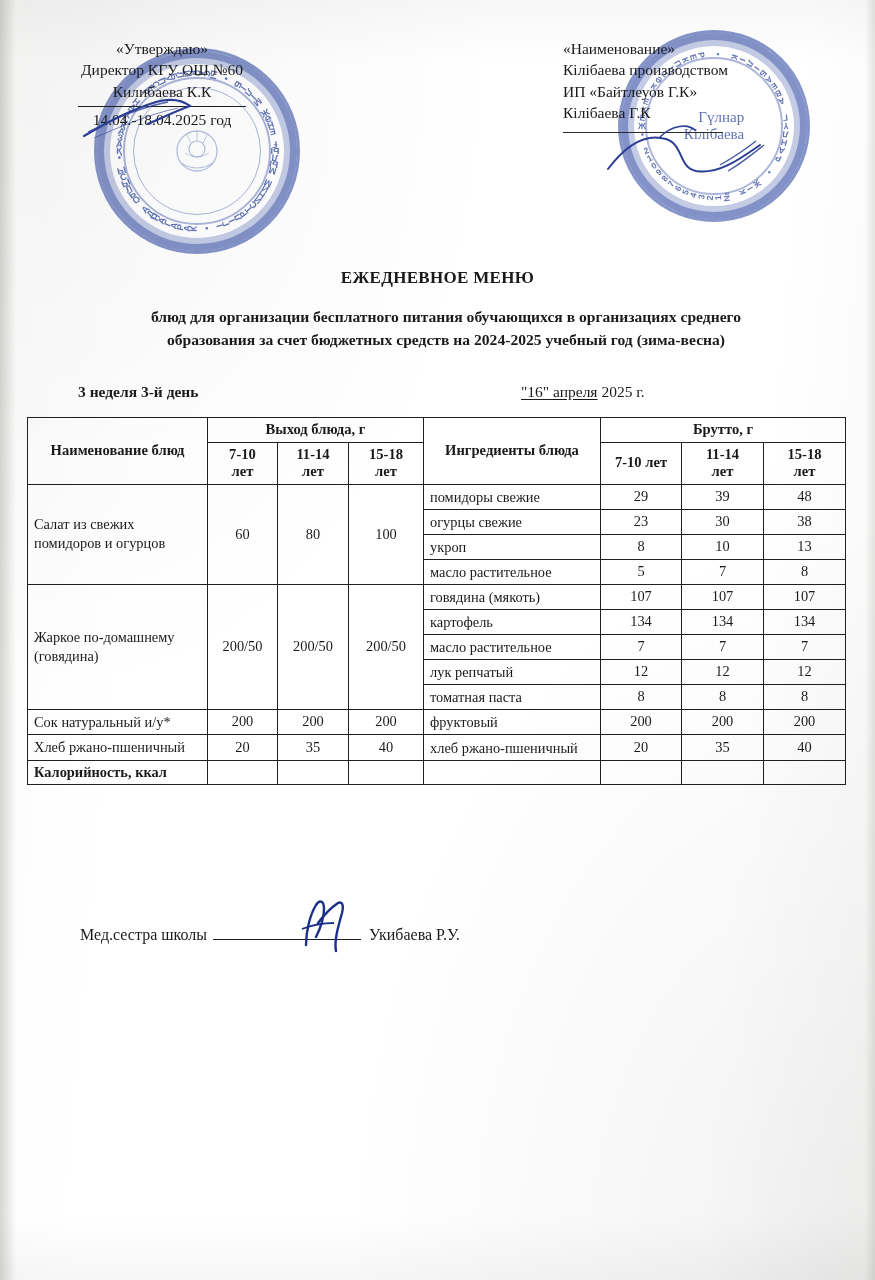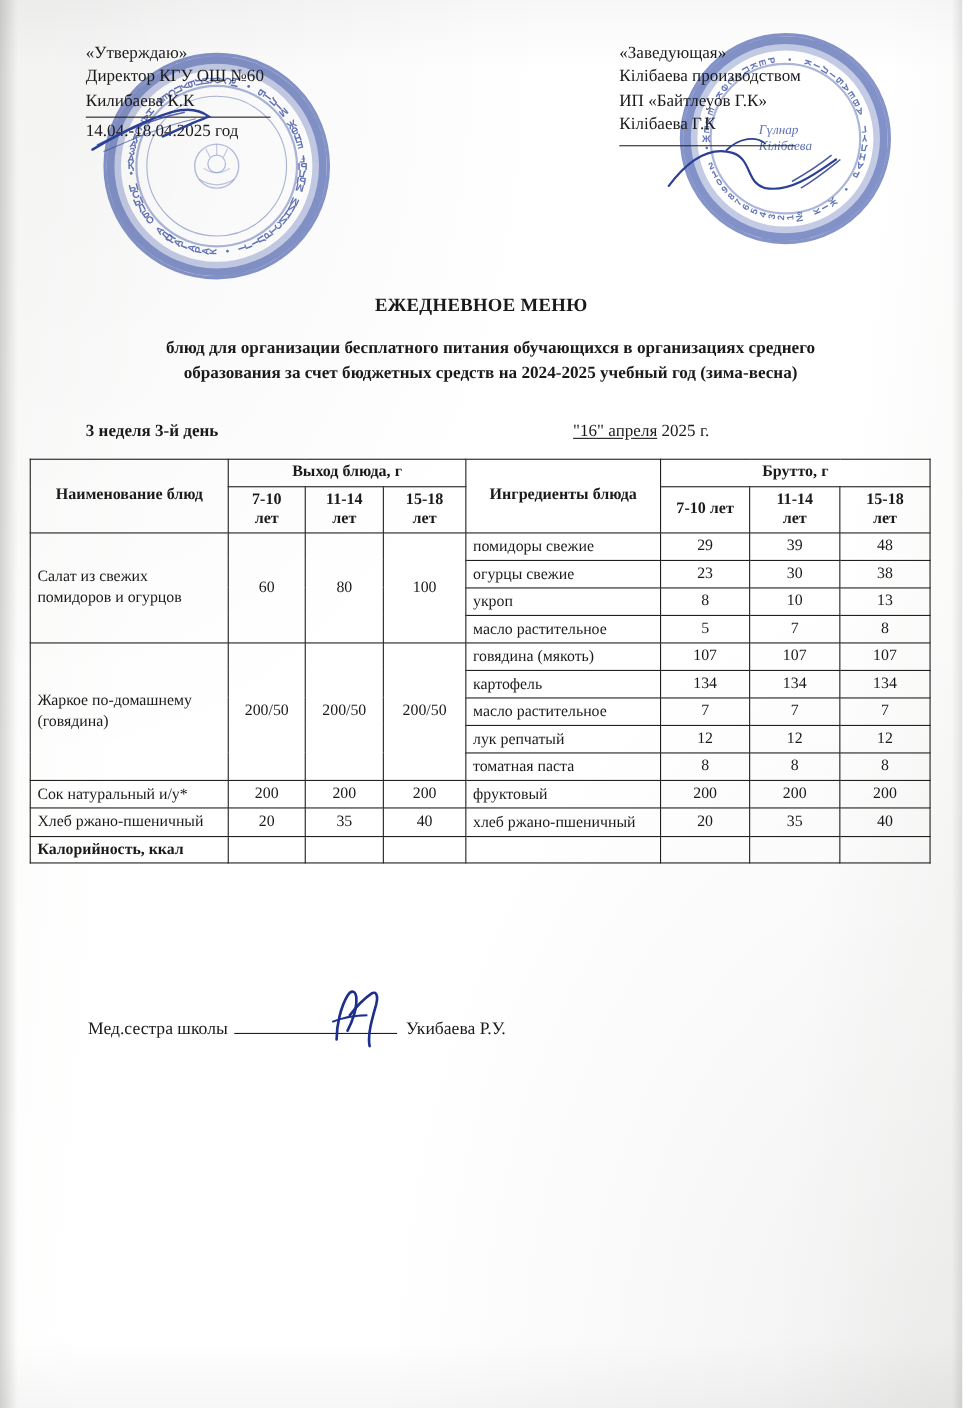"«Утверждаю»" .approval-left { text-align: none -> center }
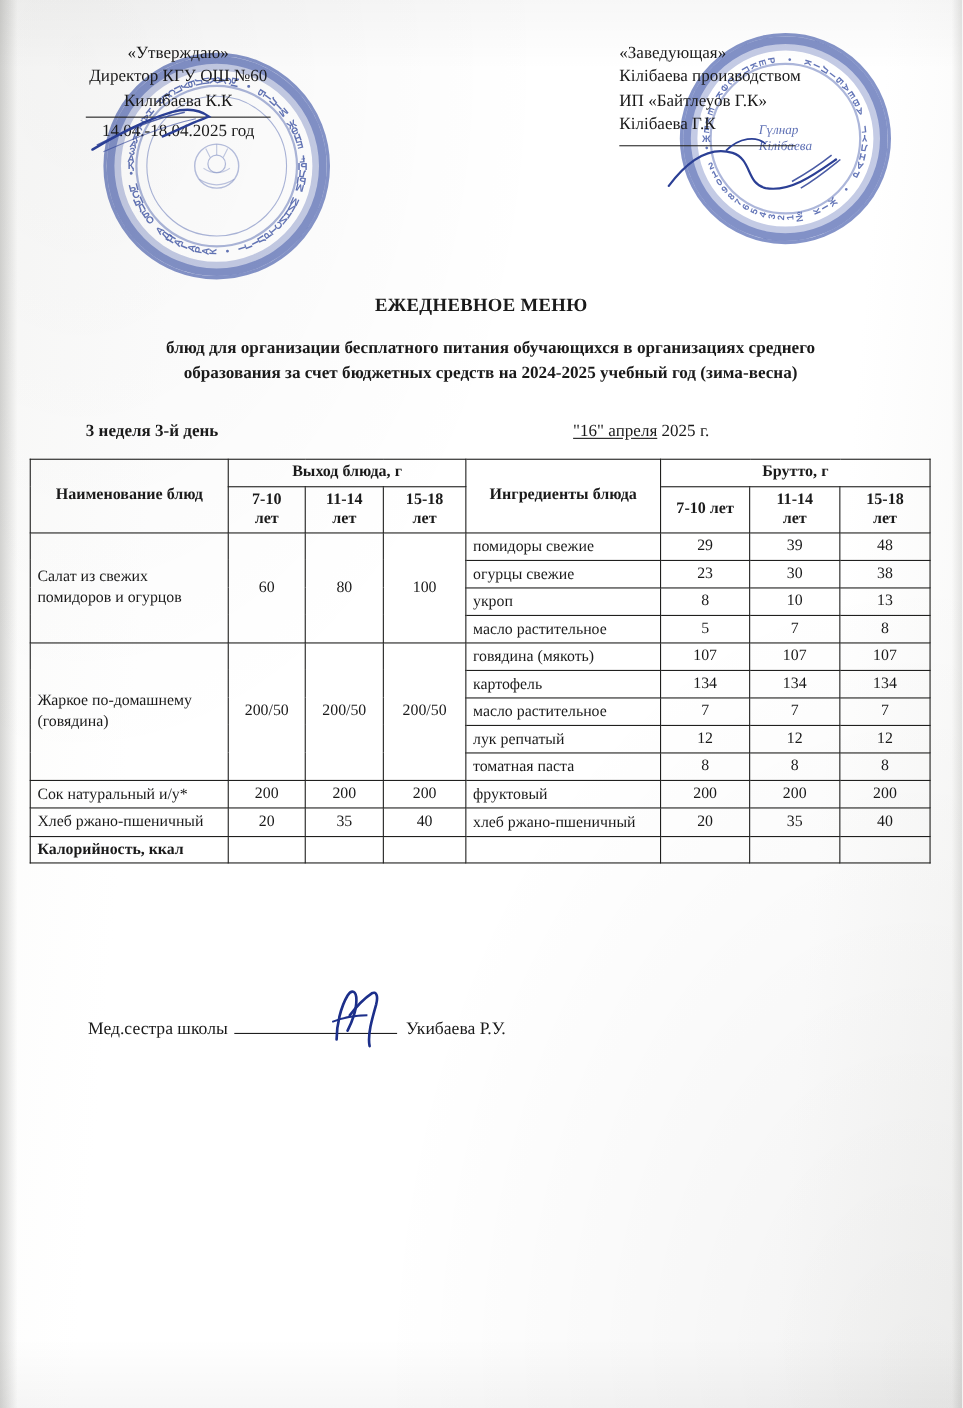"«Заведующая»" div { text: Заведующая -> Наименование }
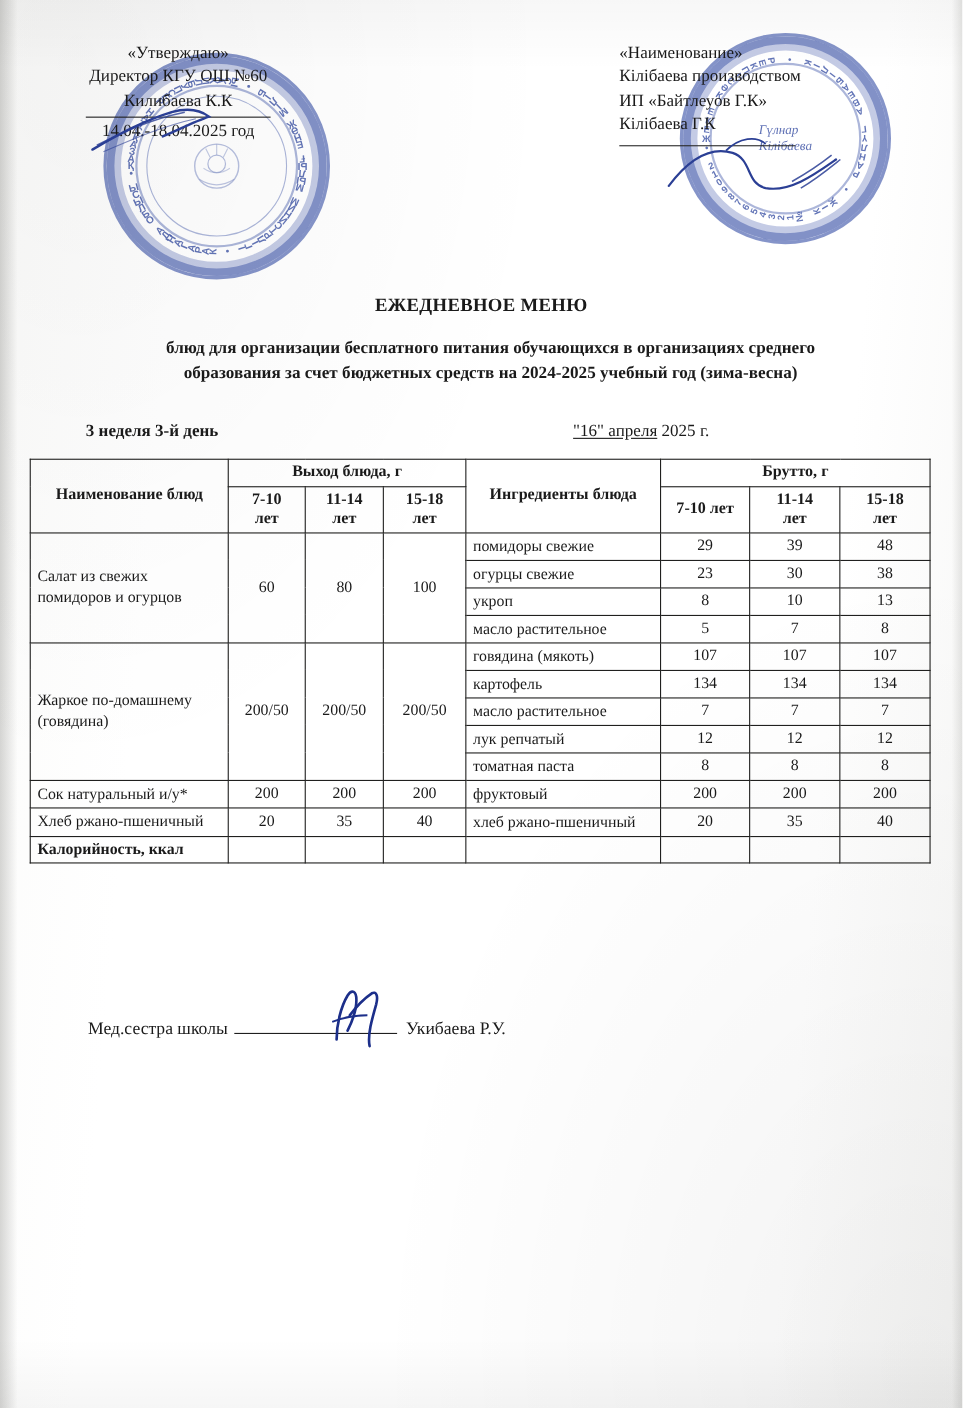"Гүлнар" .stamp-centerlabel { font-size: 12px -> 15px; font-style: italic -> none; text-align: left -> right }
